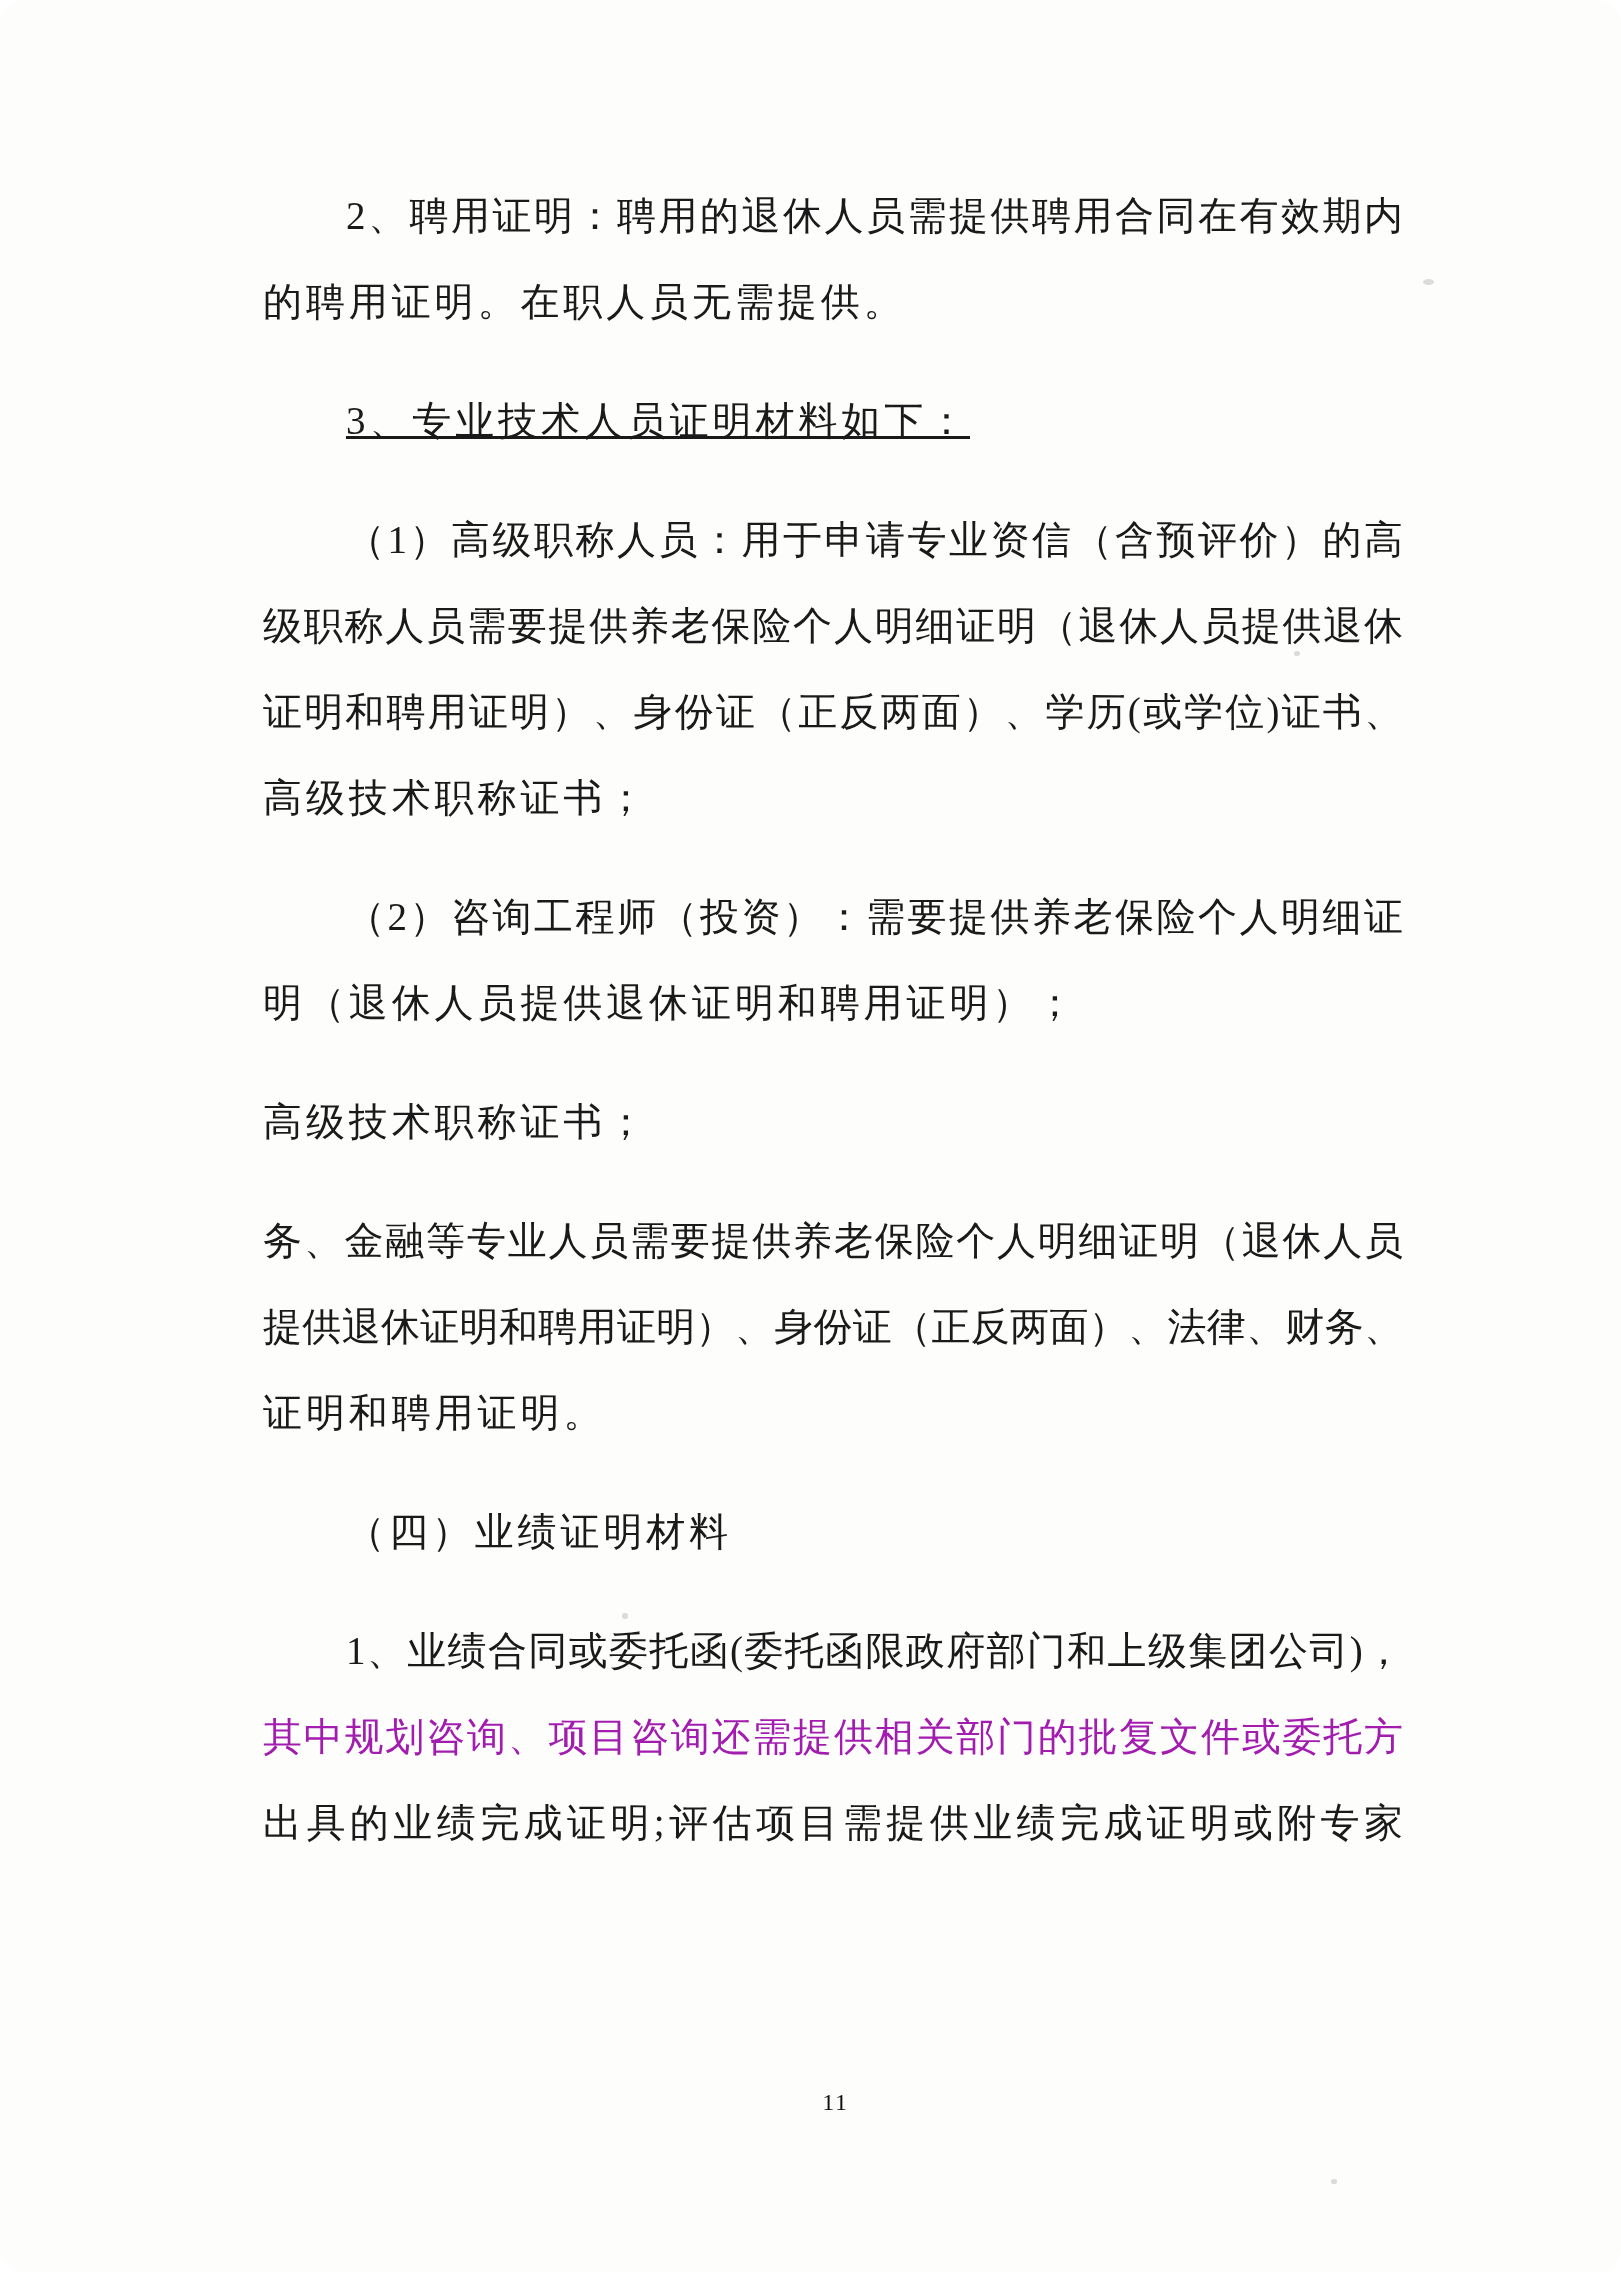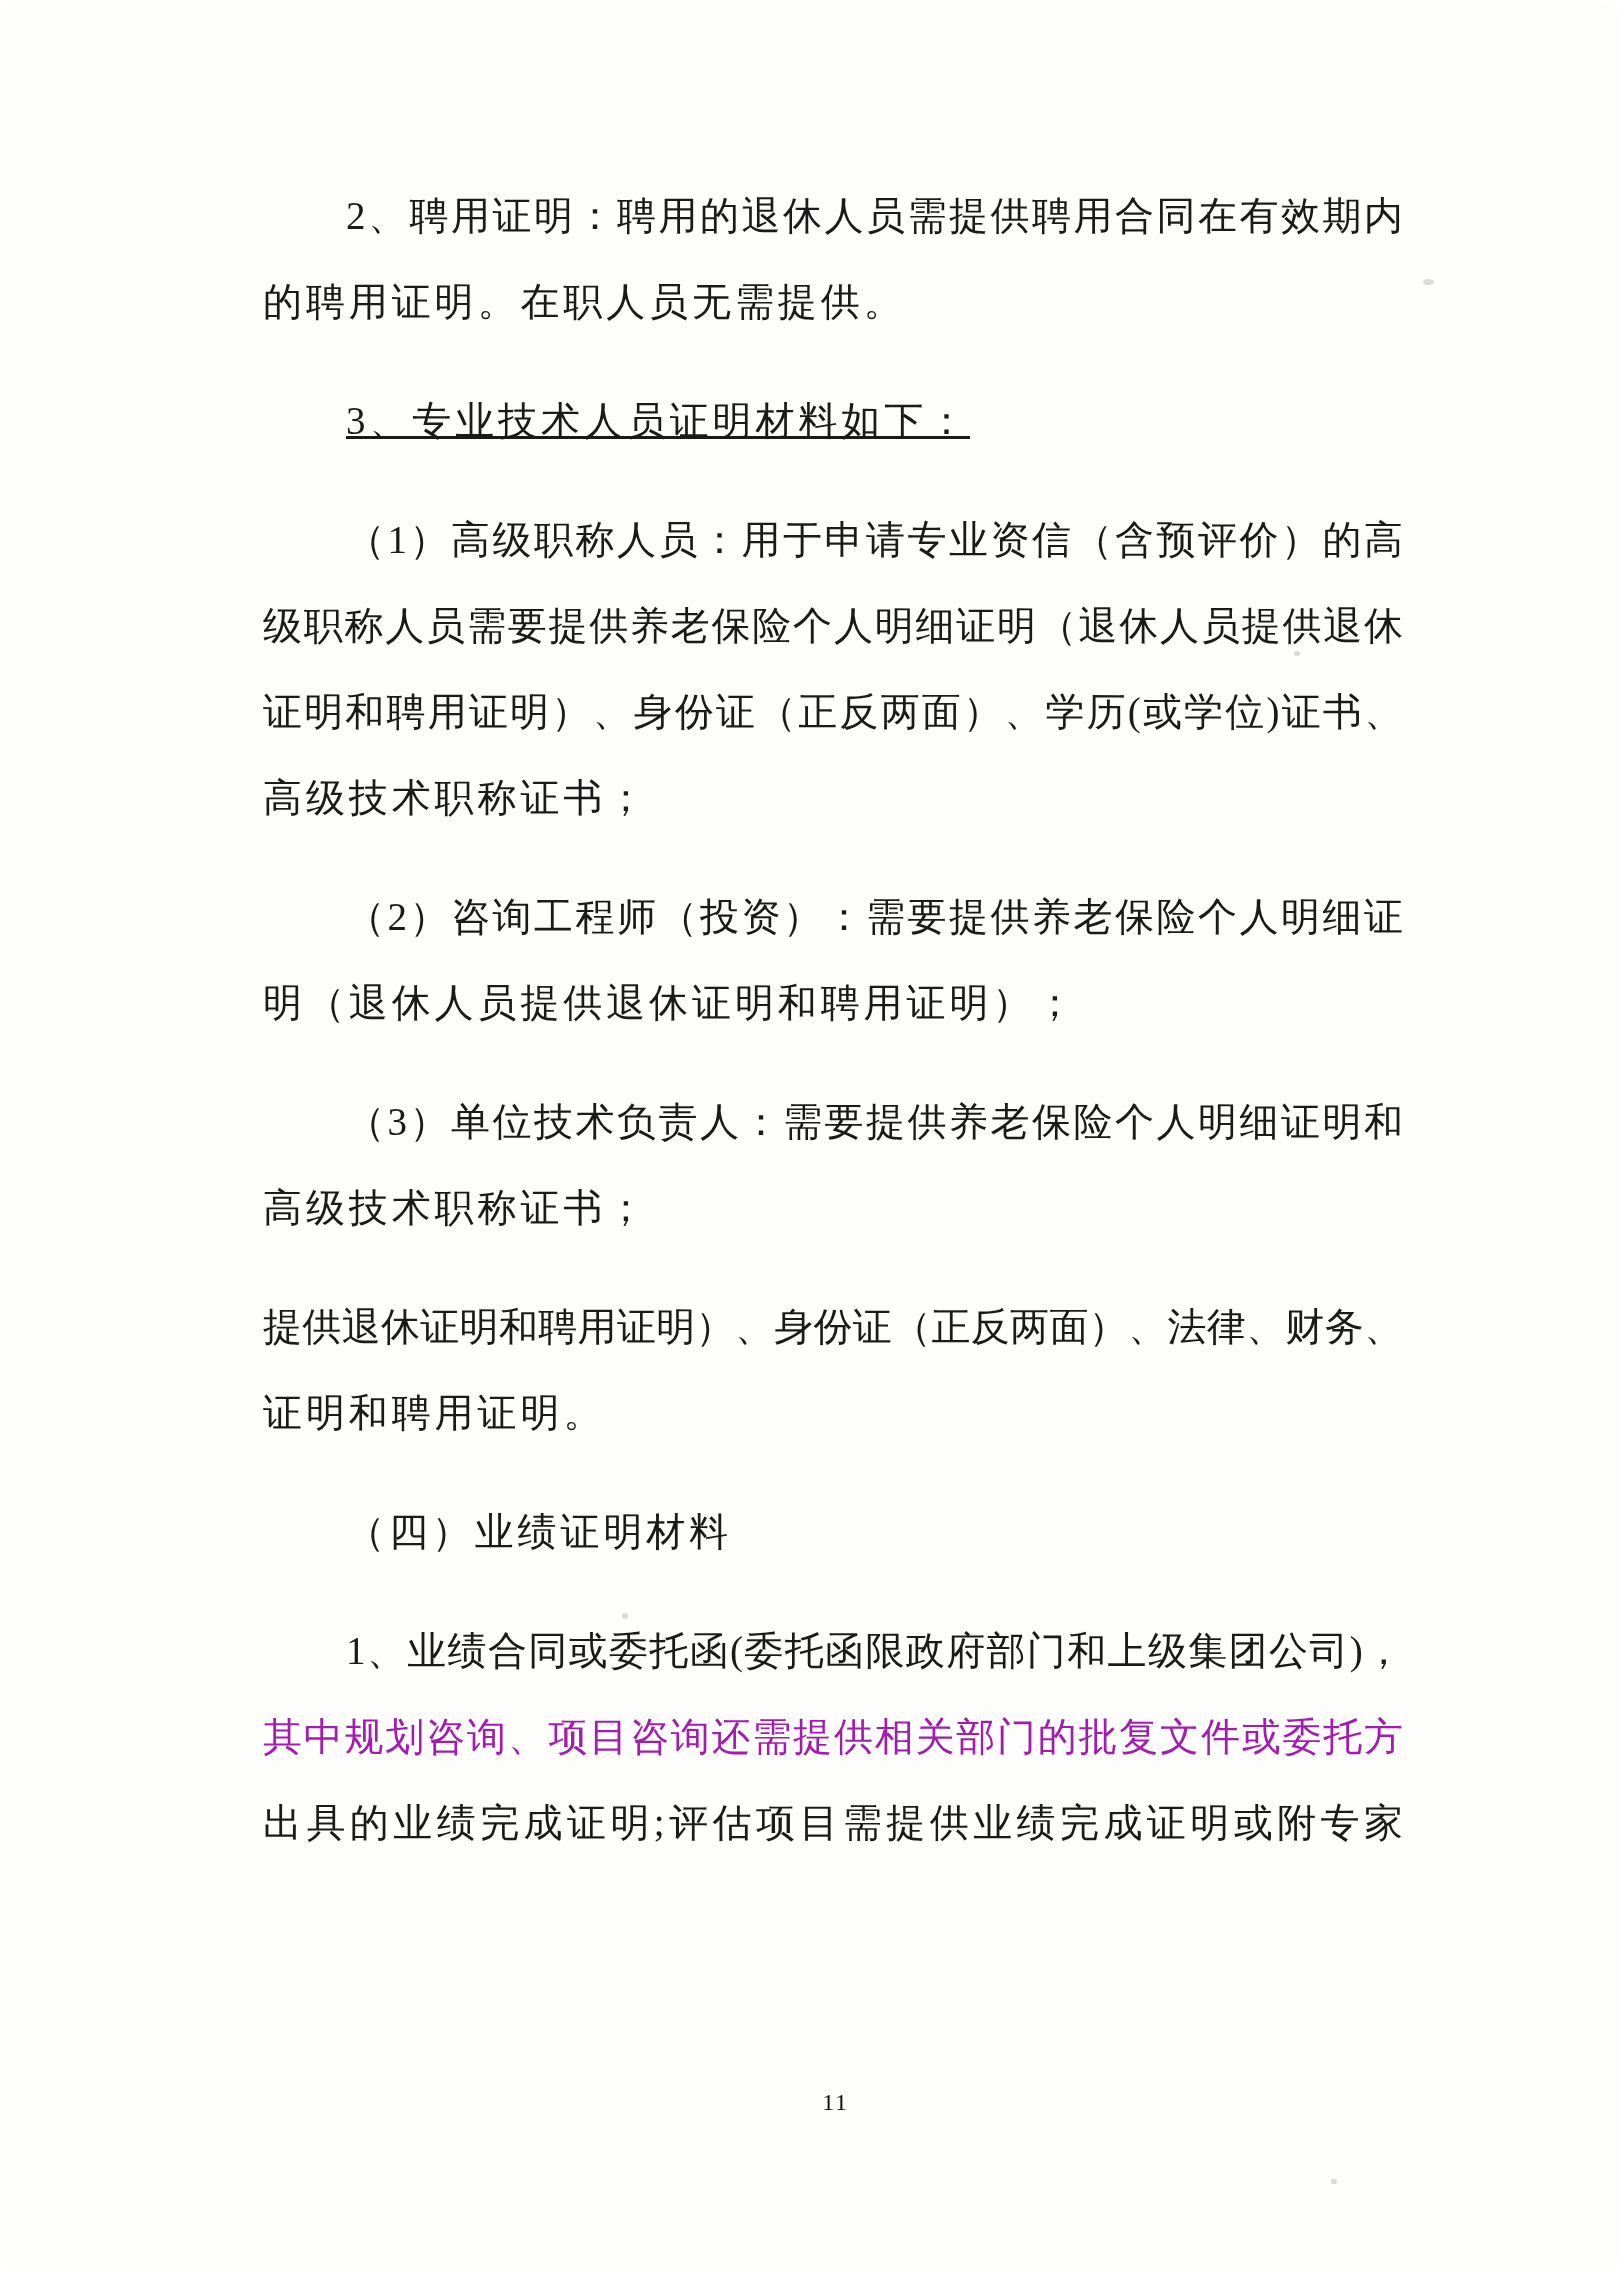"（3）单位技术负责人：需要提供养老保险个人明细证明和" div.line { html: <div>（3）单位技术负责人：需要提供养老保险个人明细证明和</div> -> none }
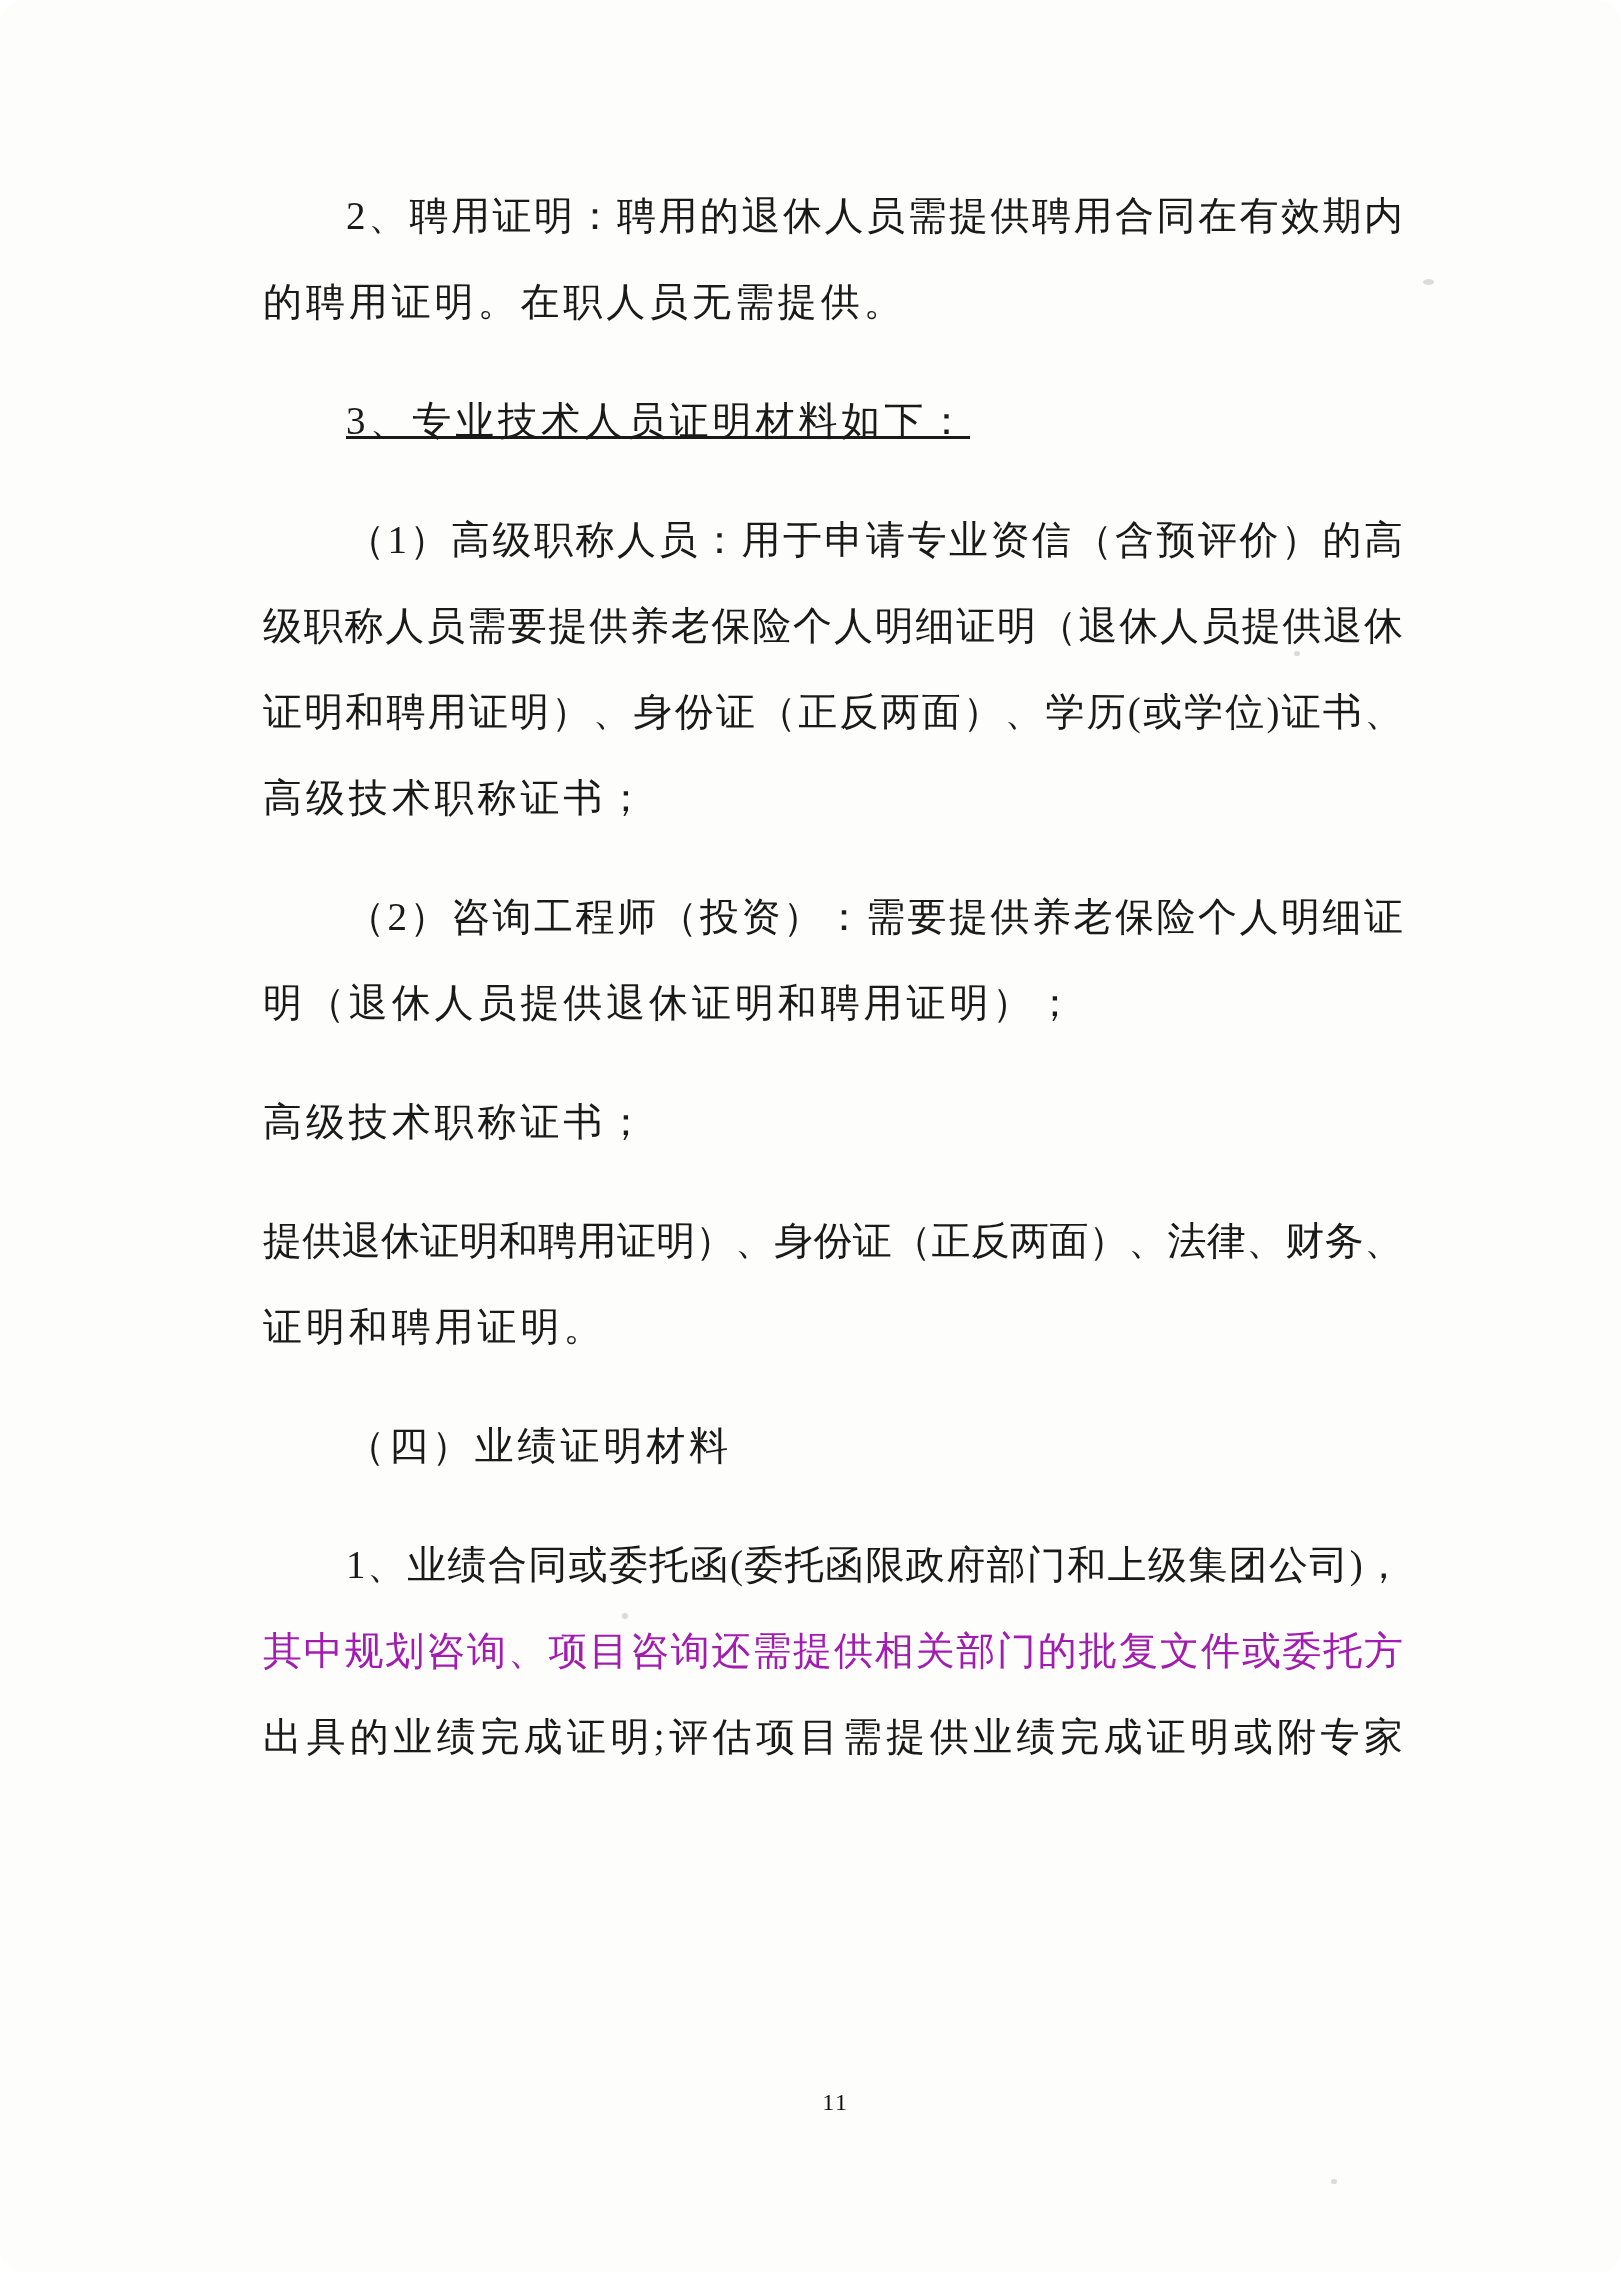"务、金融等专业人员需要提供养老保险个人明细证明（退休人员" div.line { html: none -> <div>务、金融等专业人员需要提供养老保险个人明细证明（退休人员</div> }
